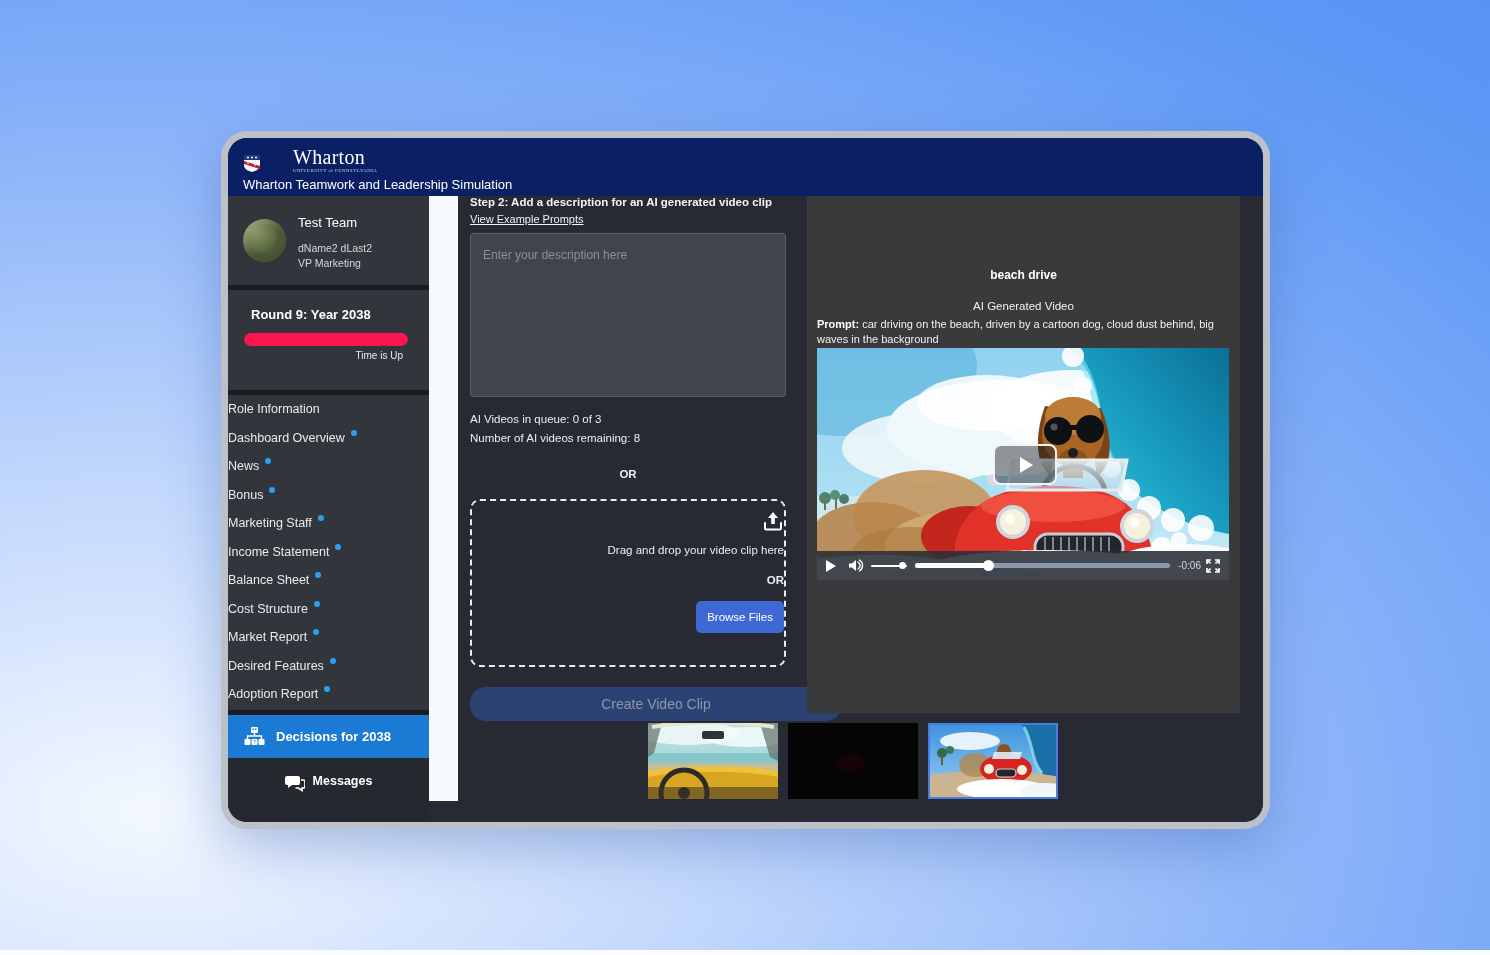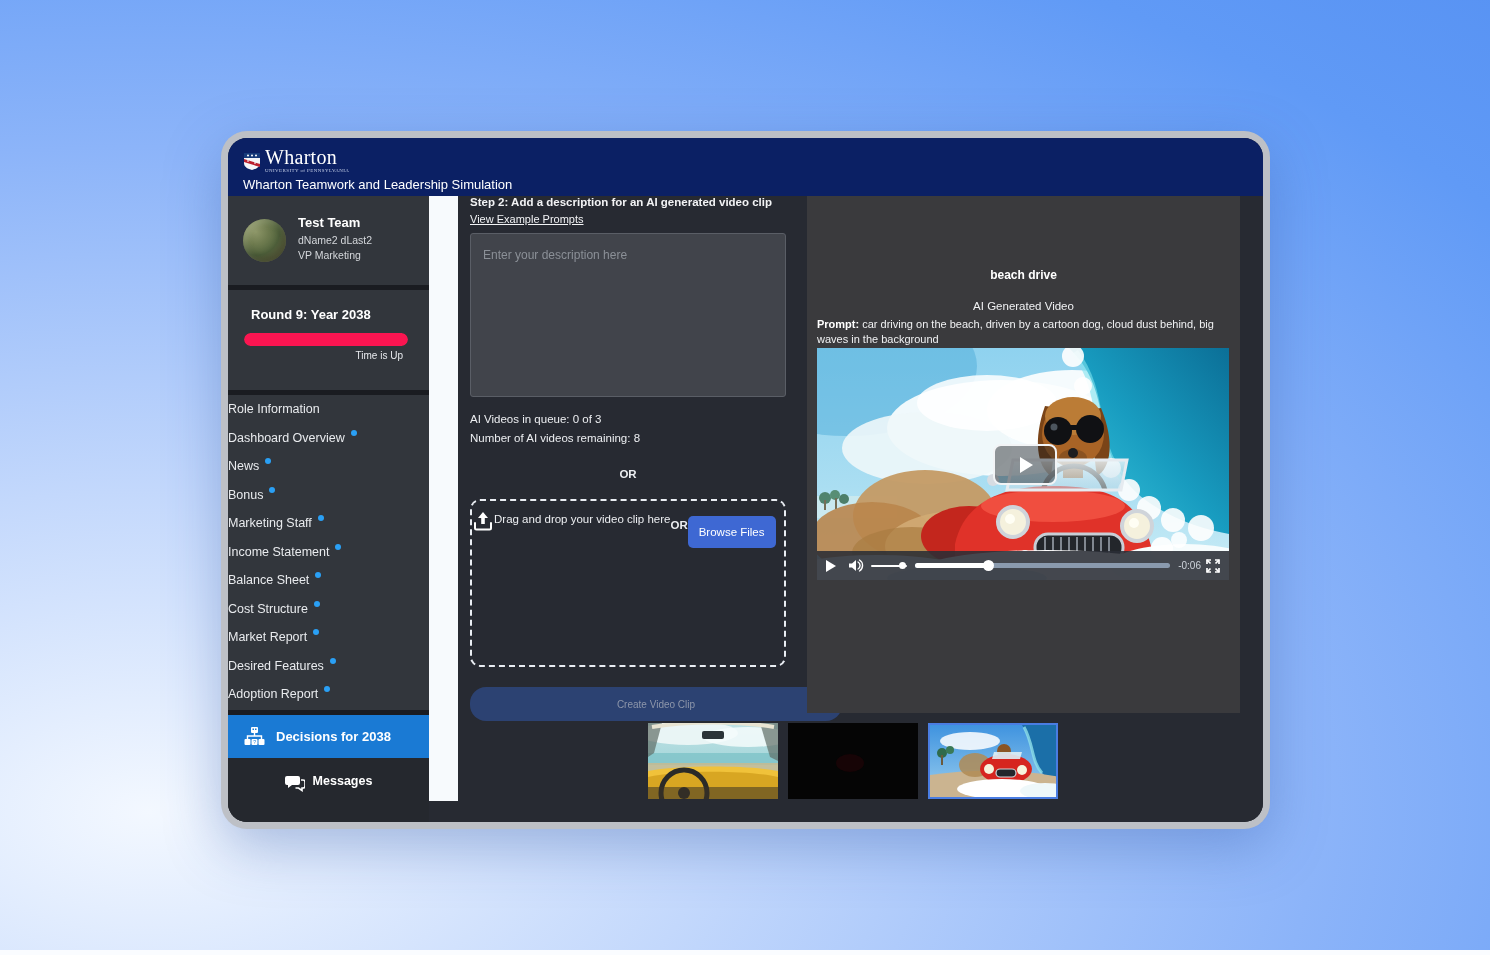"Wharton" .logo-row { align-items: center -> flex-end; gap: none -> 28px }
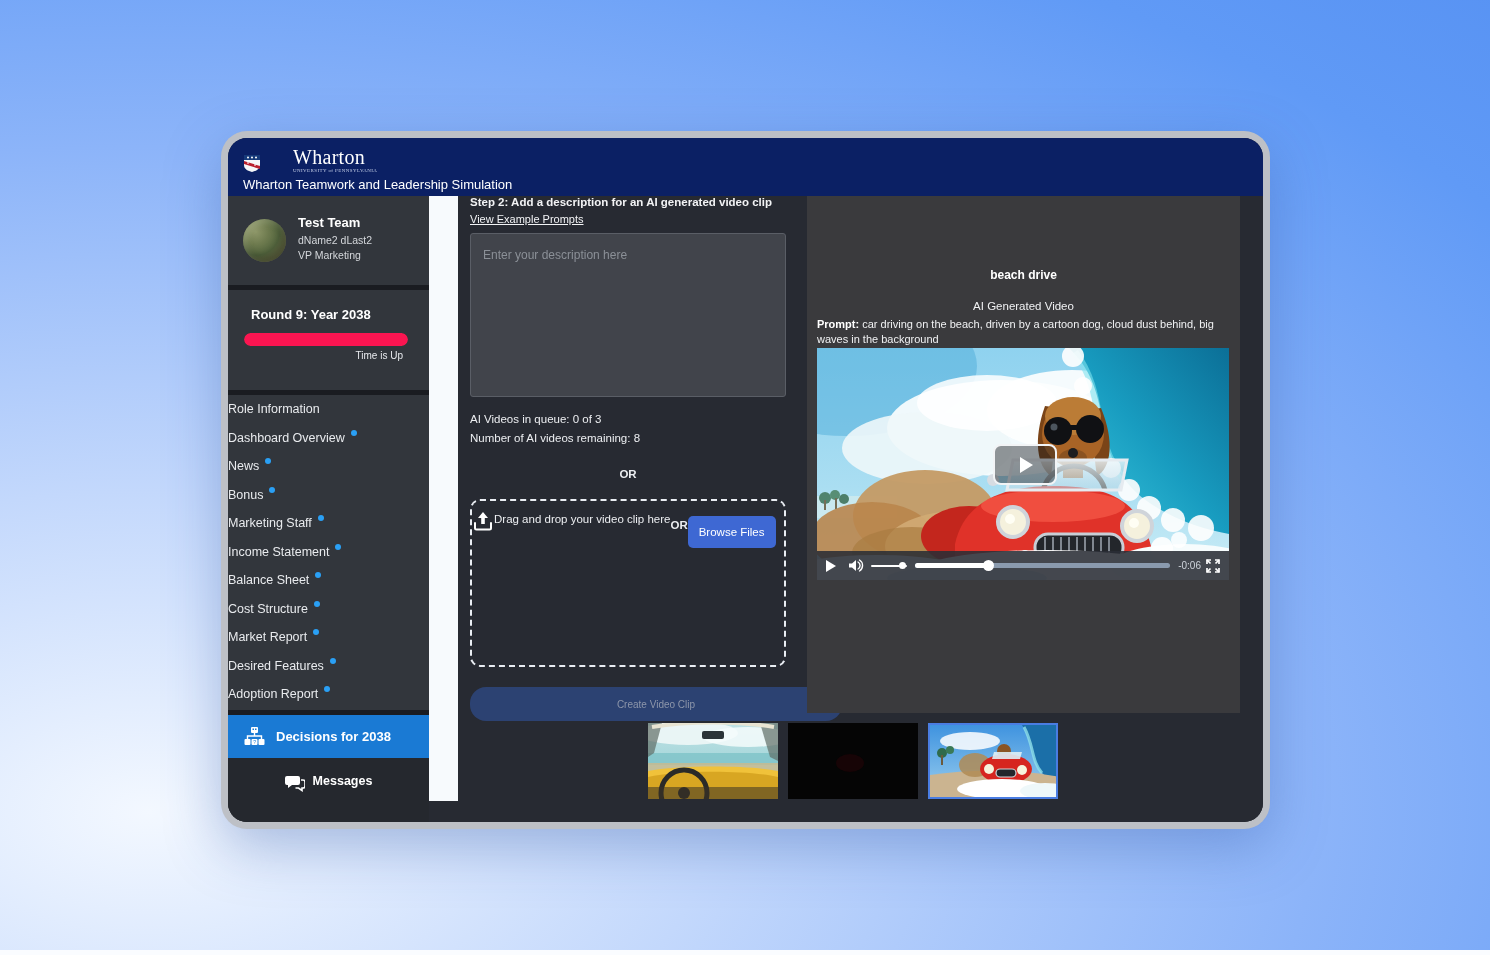"Test Team" .team-name { font-weight: bold -> normal; margin-bottom: 4px -> 12px }
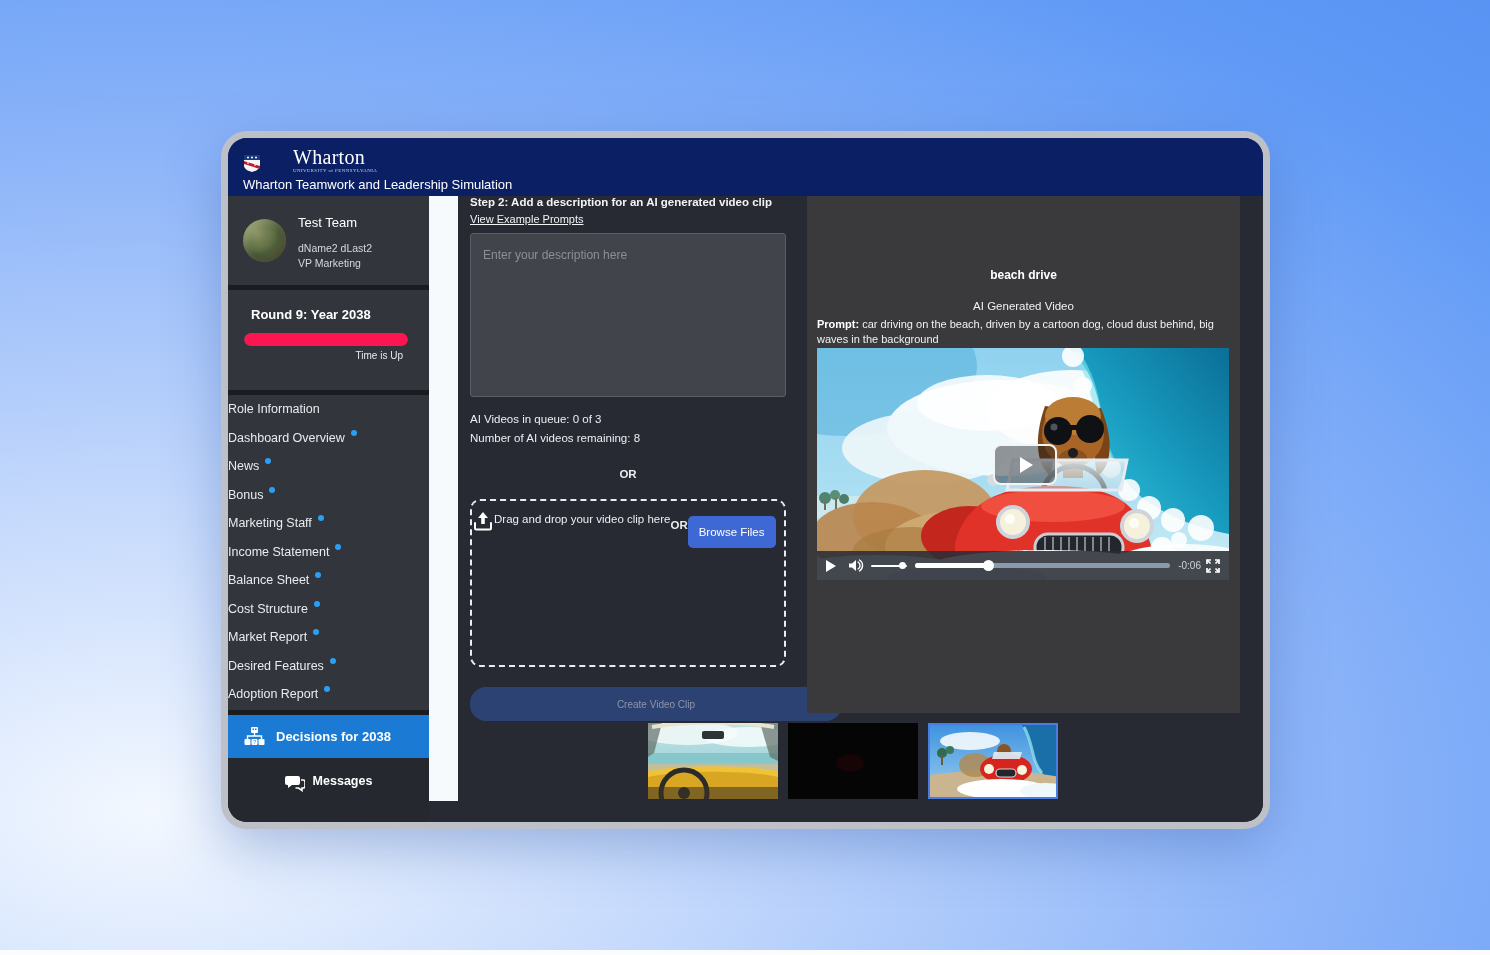"Drag and drop your video" .dropzone { align-items: flex-start -> flex-end; flex-direction: row -> column }
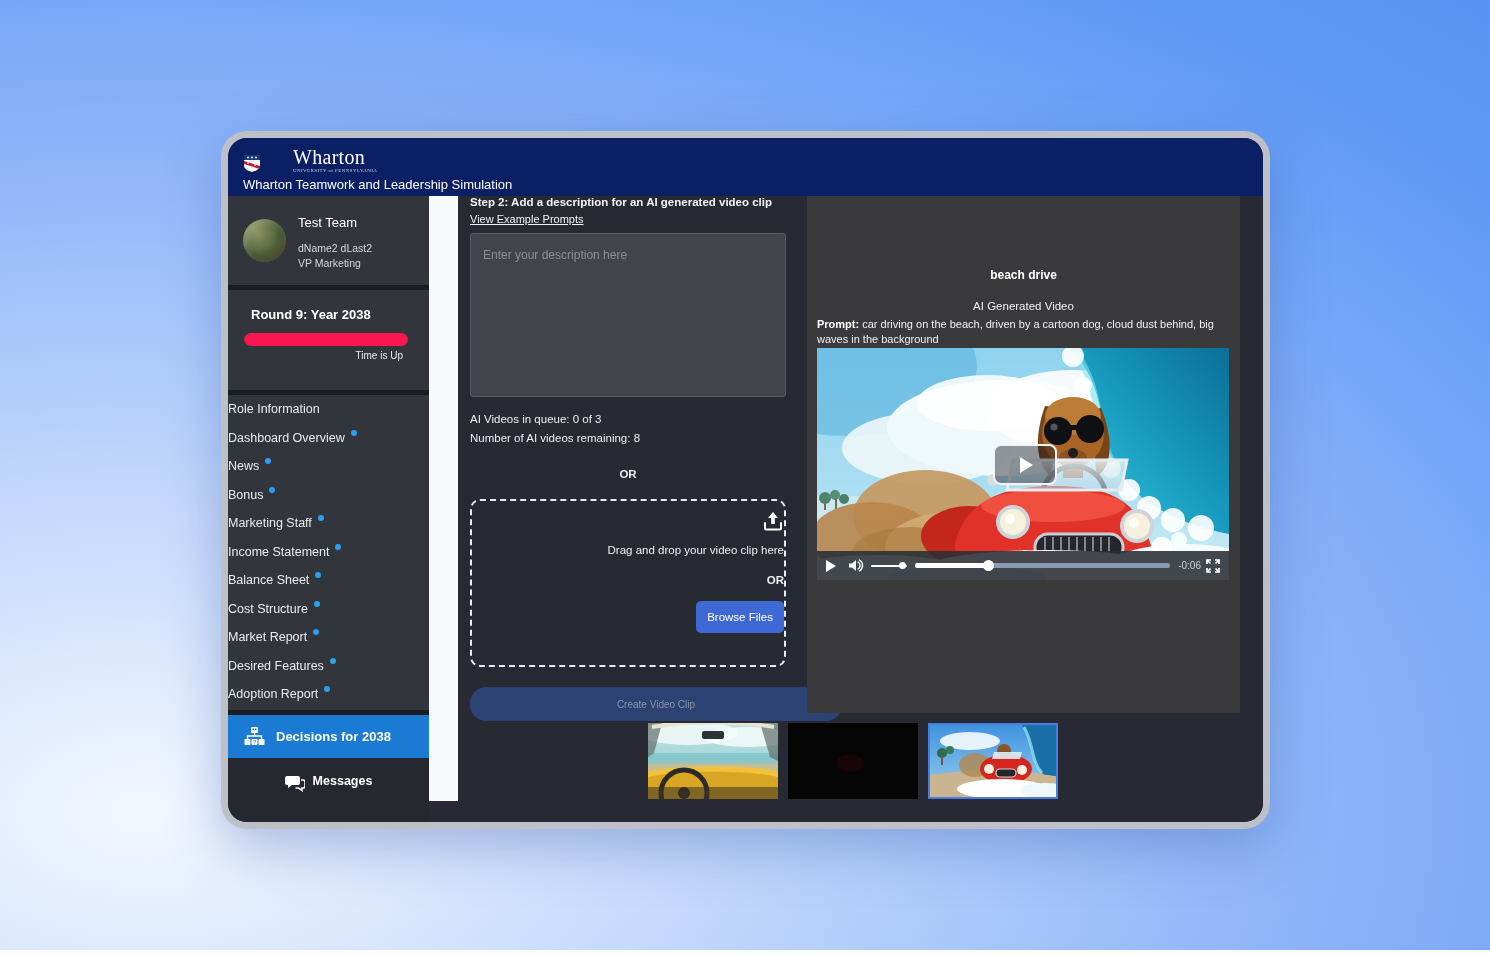"Create Video Clip" .create-btn { font-size: 10px -> 14px }
